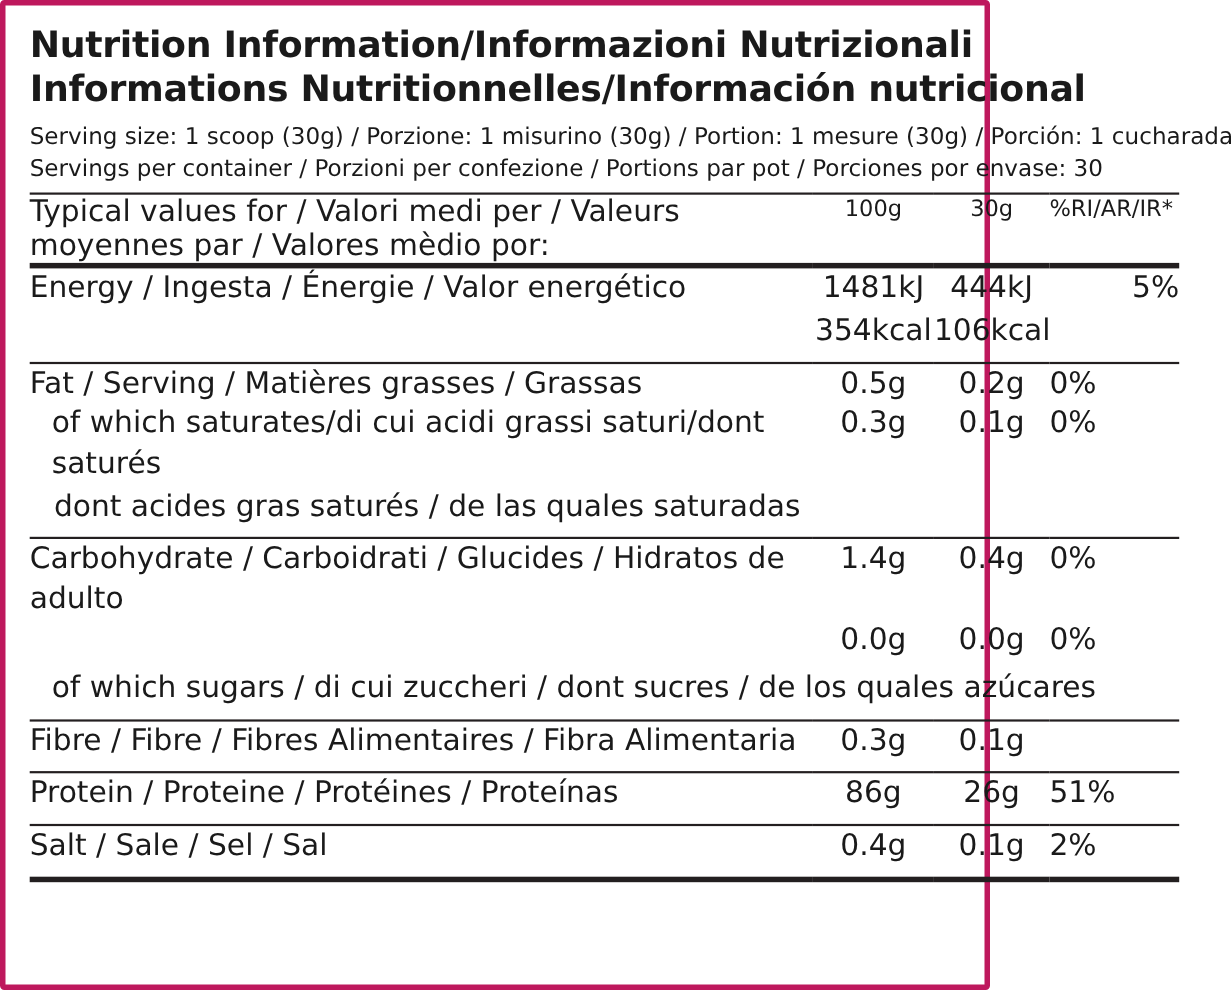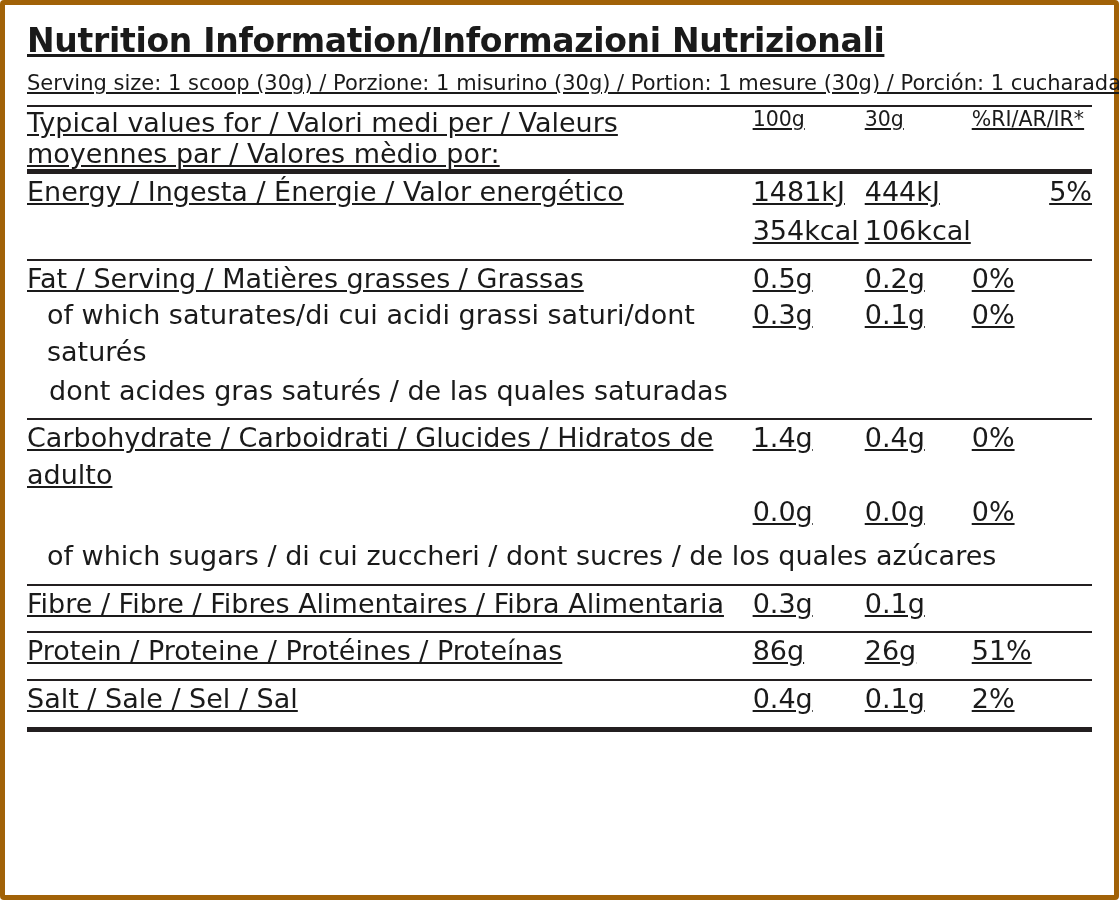"Nutrition Information/Informazioni" .panel { border: 5px solid #a16207 -> 5px solid #be185d; text-decoration: underline -> none; width: 1119px -> 900px }
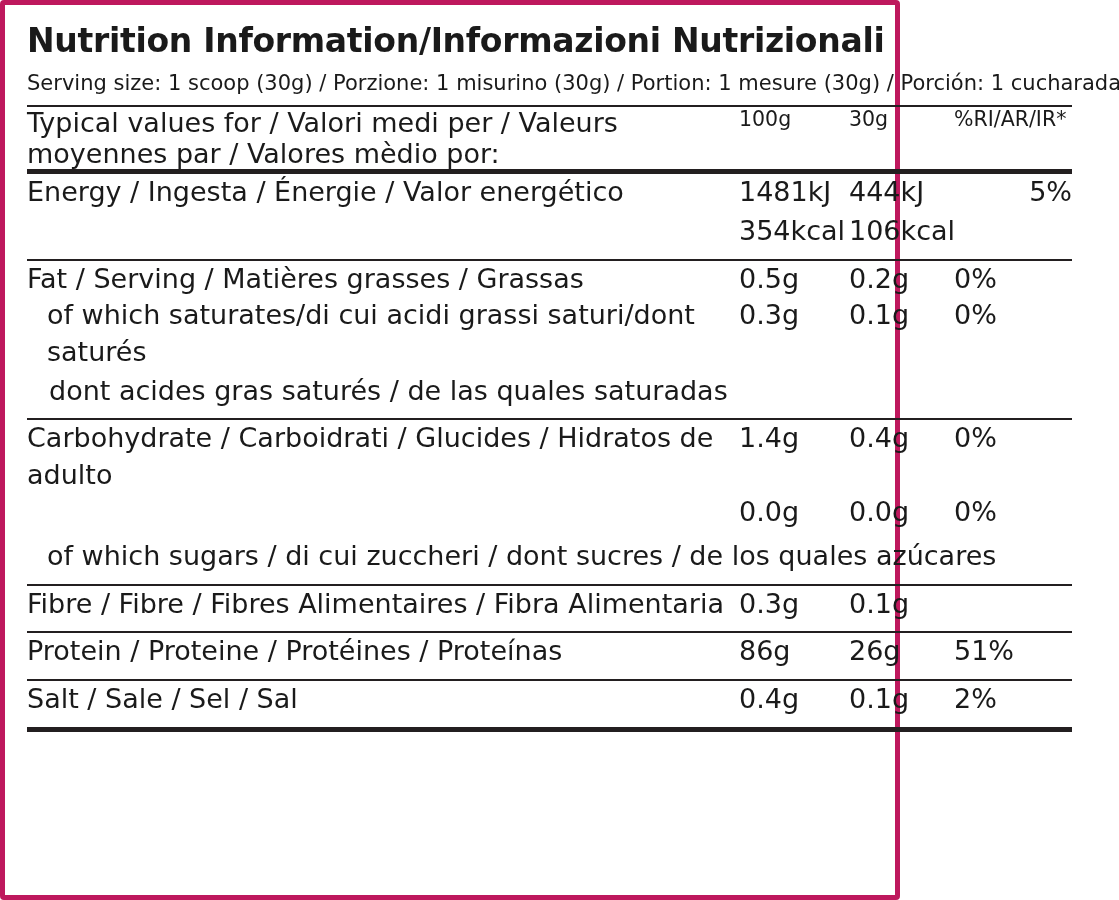"Informations Nutritionnelles/Información" div.title-line { html: none -> <div>Informations Nutritionnelles/Información nutricional</div> }
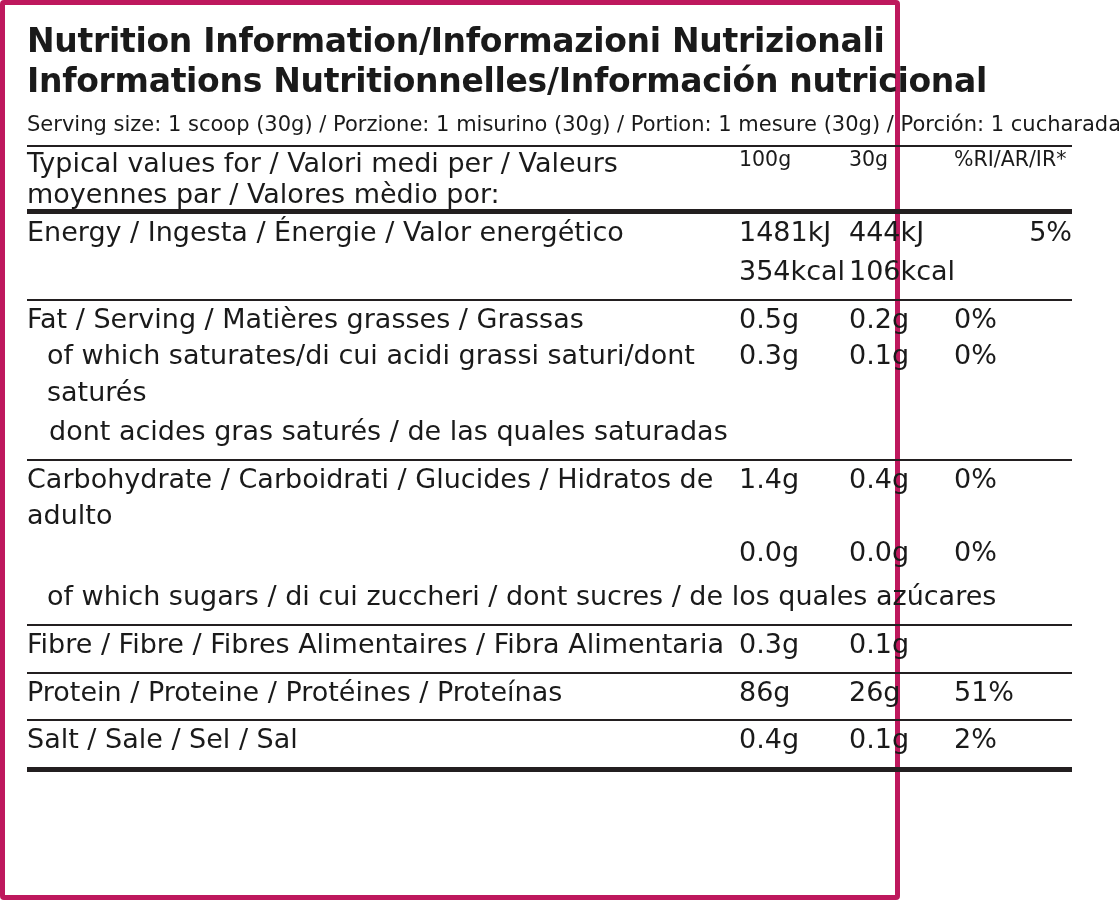"Servings per container / Porzioni" div.serving-line { html: none -> <div>Servings per container / Porzioni per confezione / Portions par pot / Porciones por envase: 30</div> }
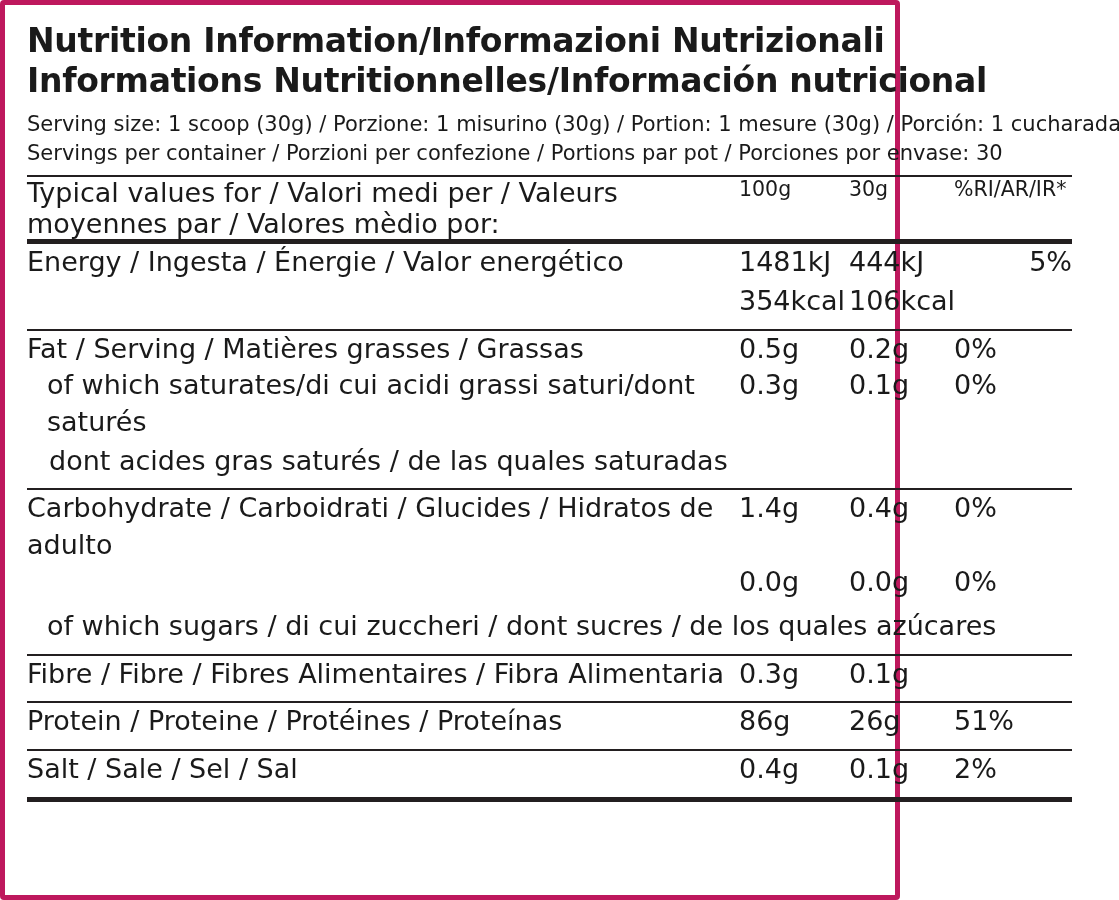"100g" .num { text-align: left -> center }
